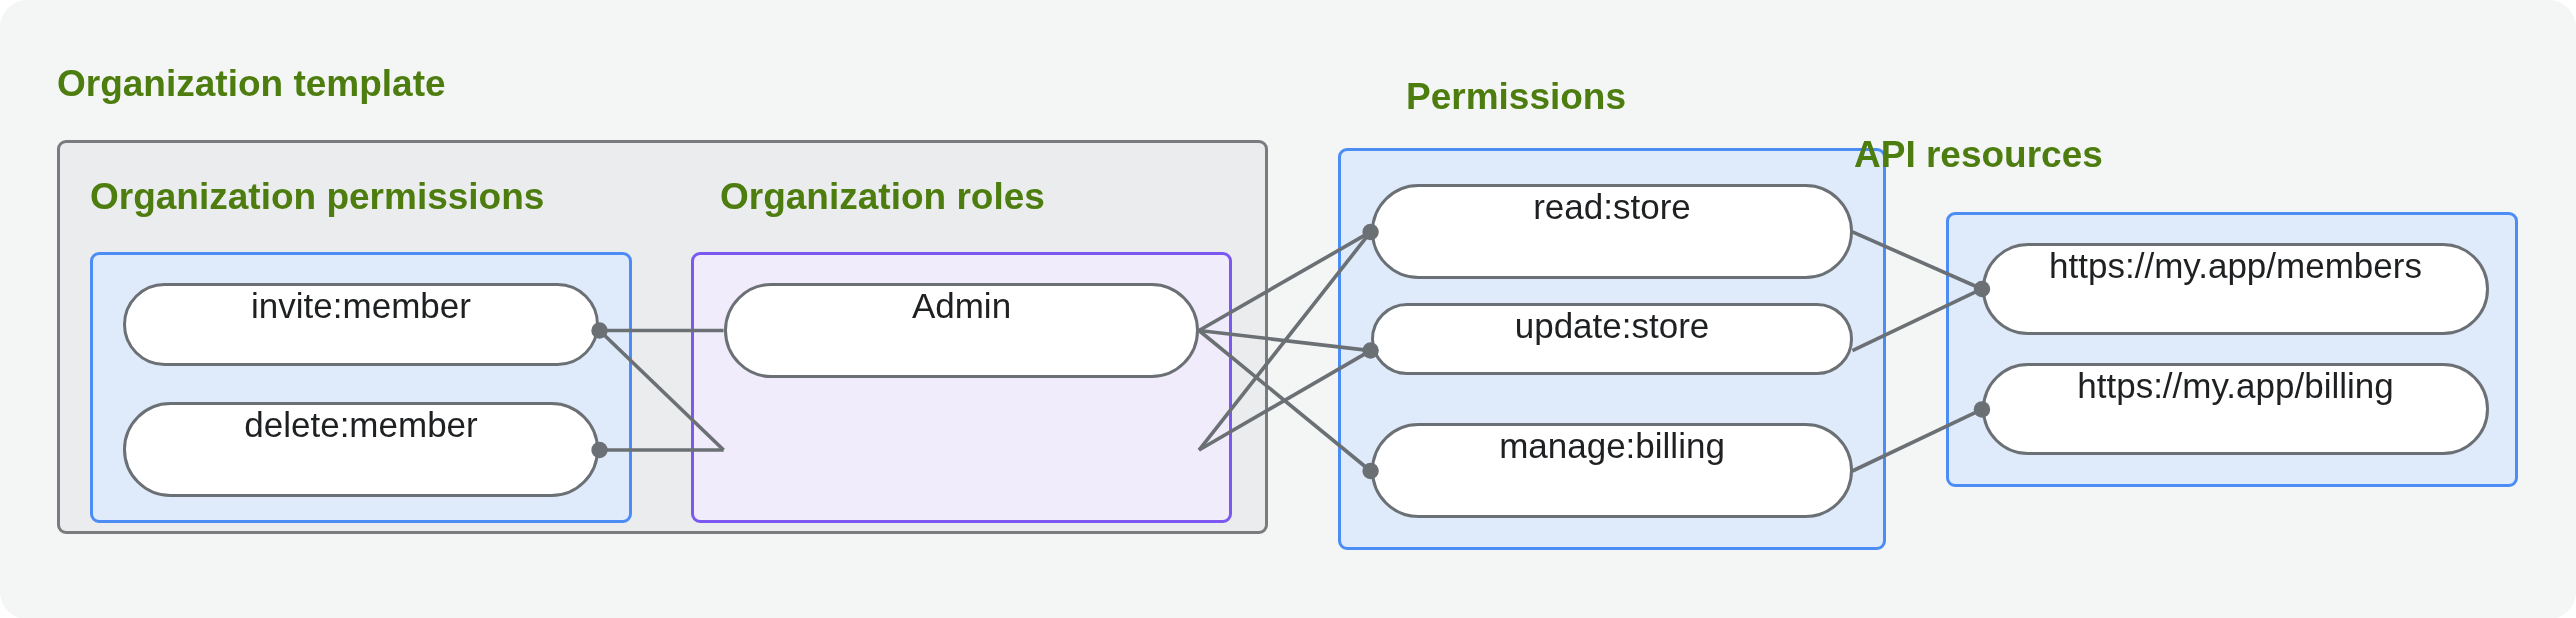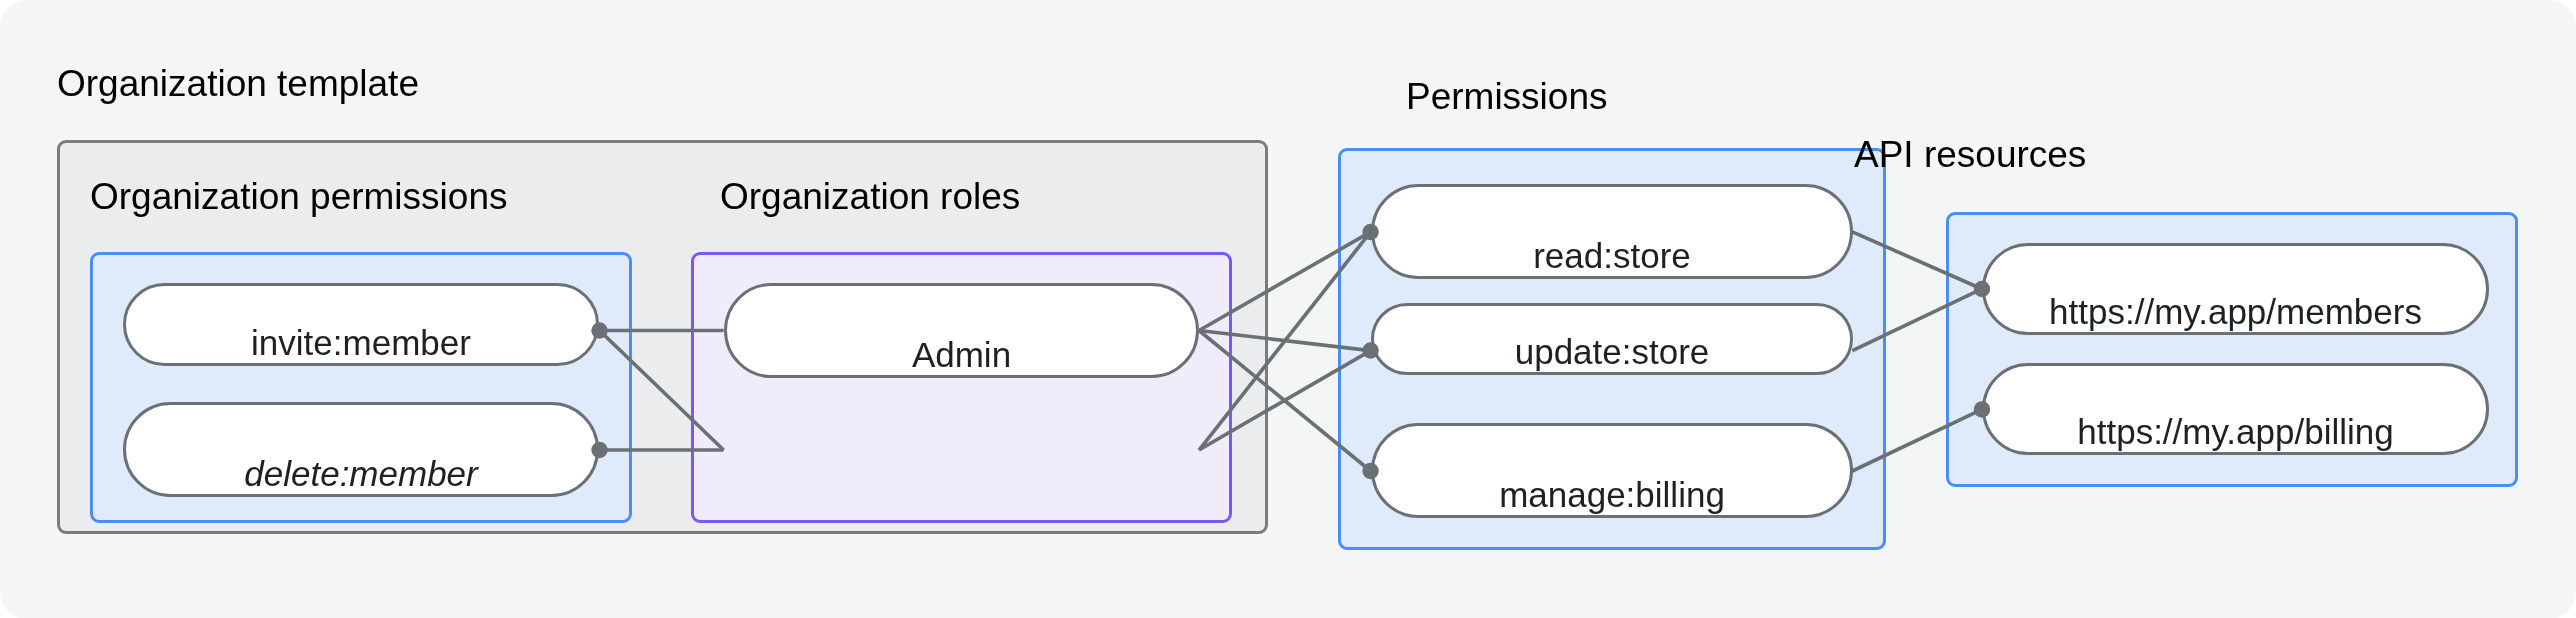"Organization template" .heading { color: #000000 -> #4d7c0f; font-weight: 400 -> 700 }
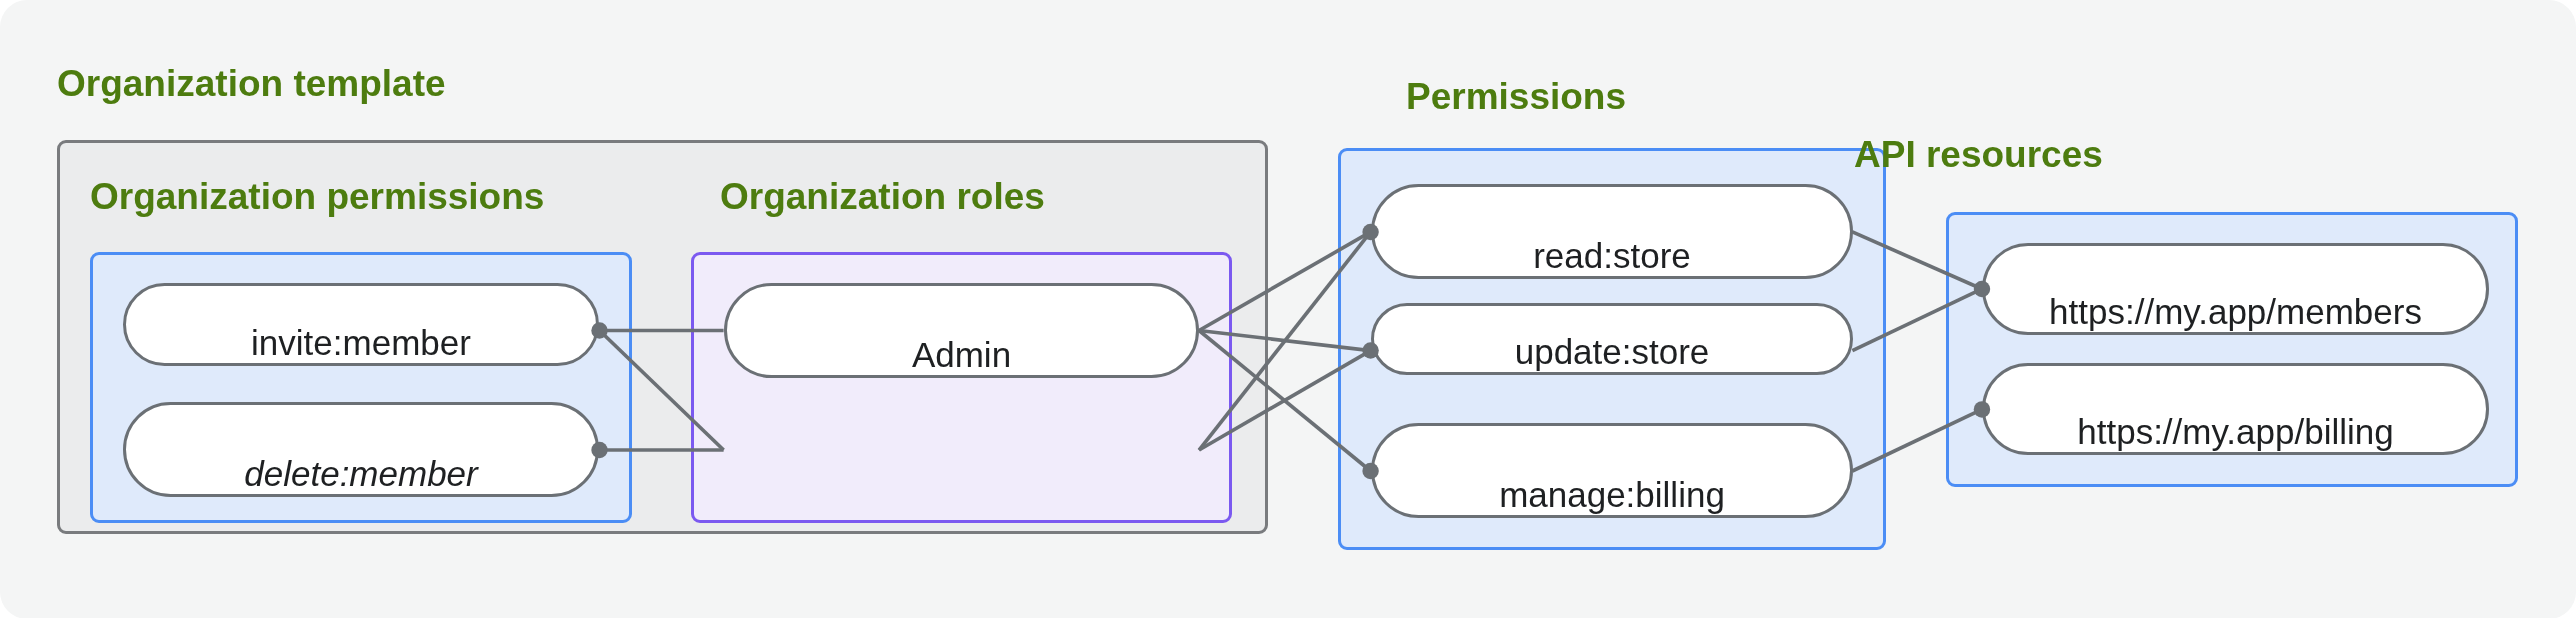"read:store" .pill { align-items: flex-end -> flex-start }
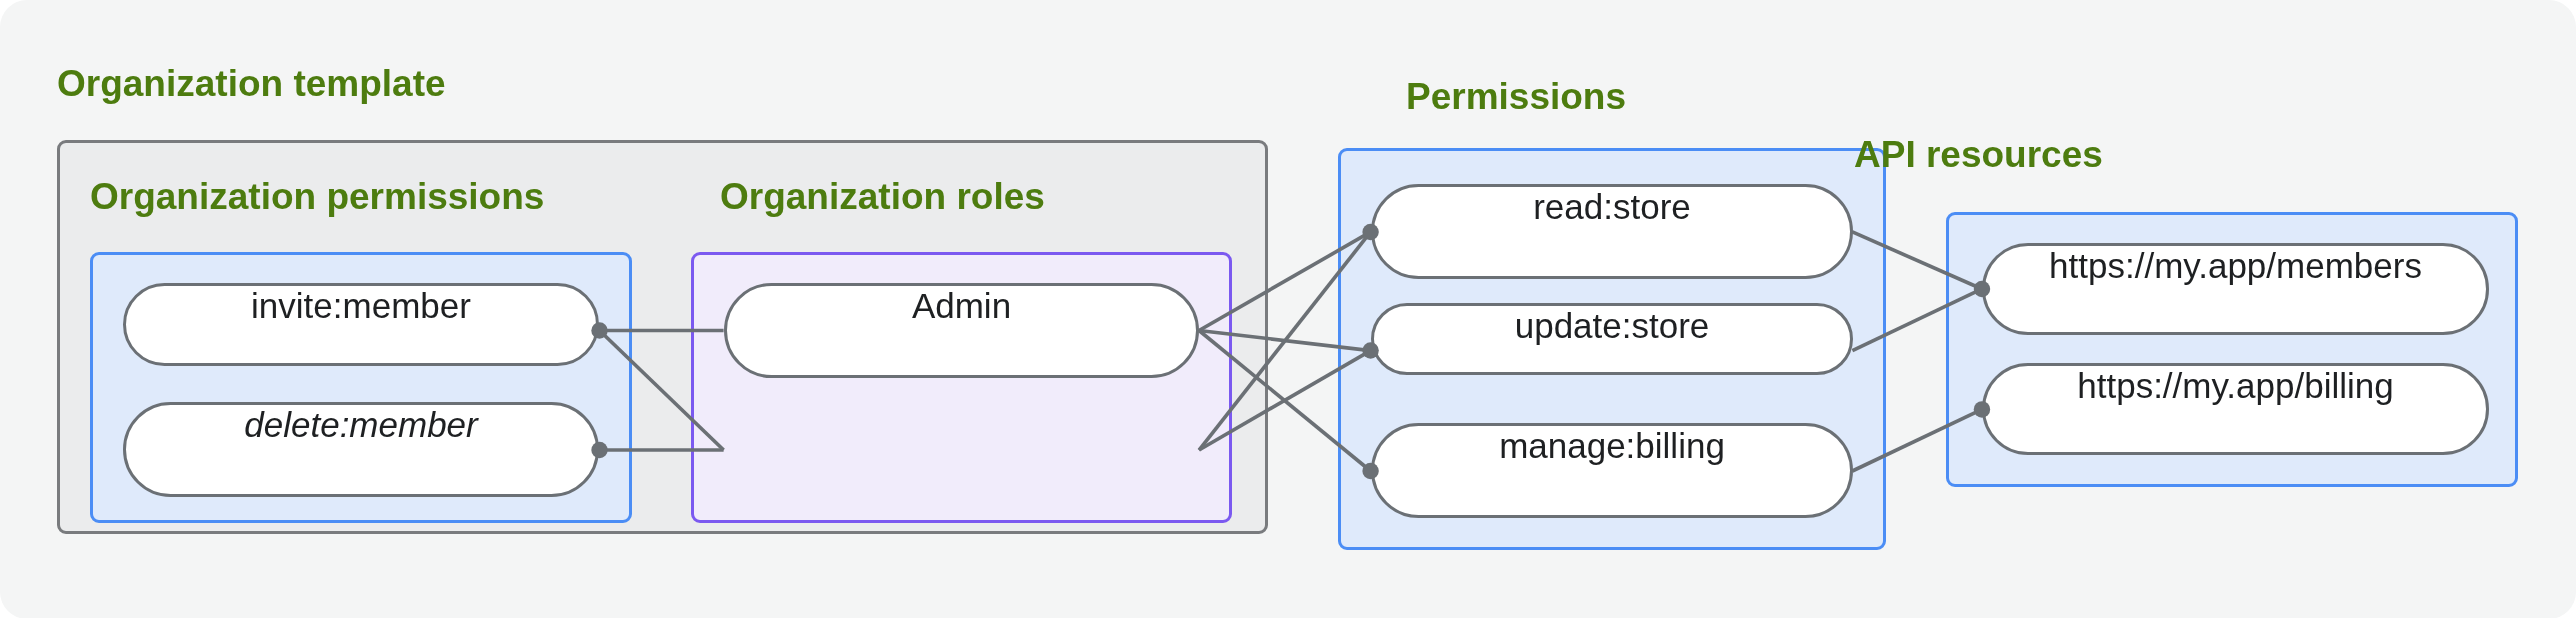"delete:member" #pill-delete { font-style: italic -> none }
